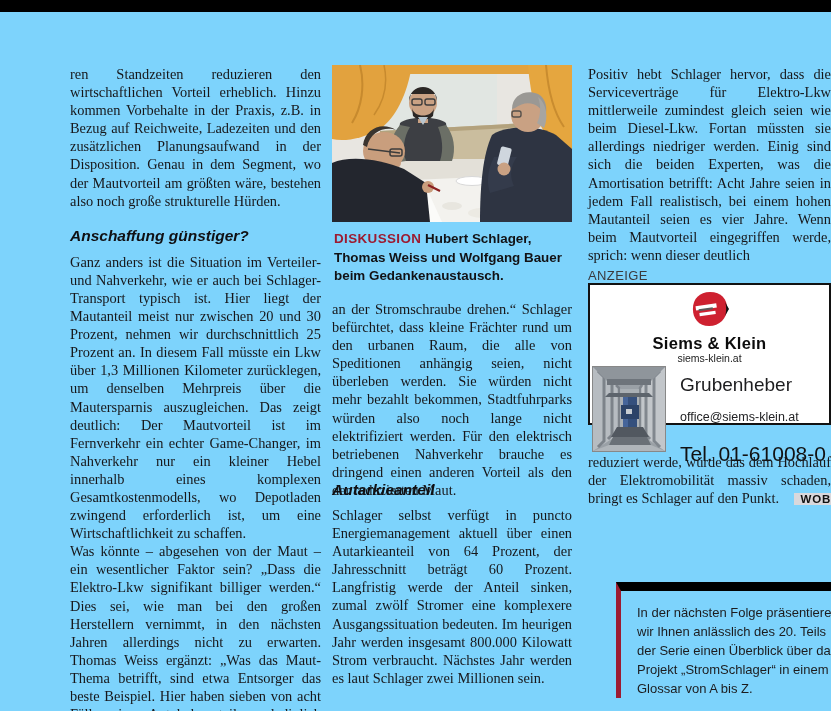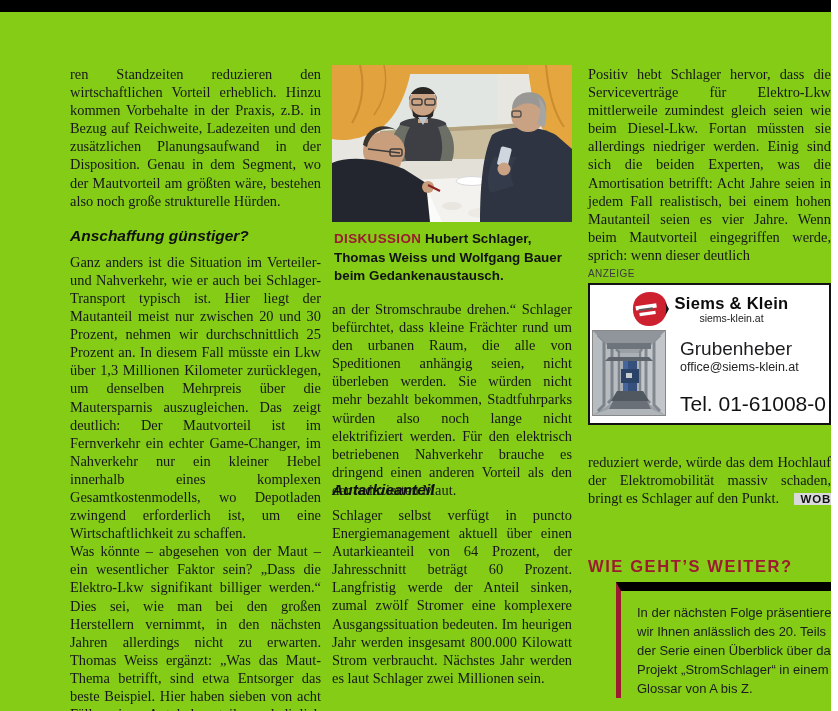"ren Standzeiten reduzieren den" .page { background: #84cc16 -> #7dd3fc }
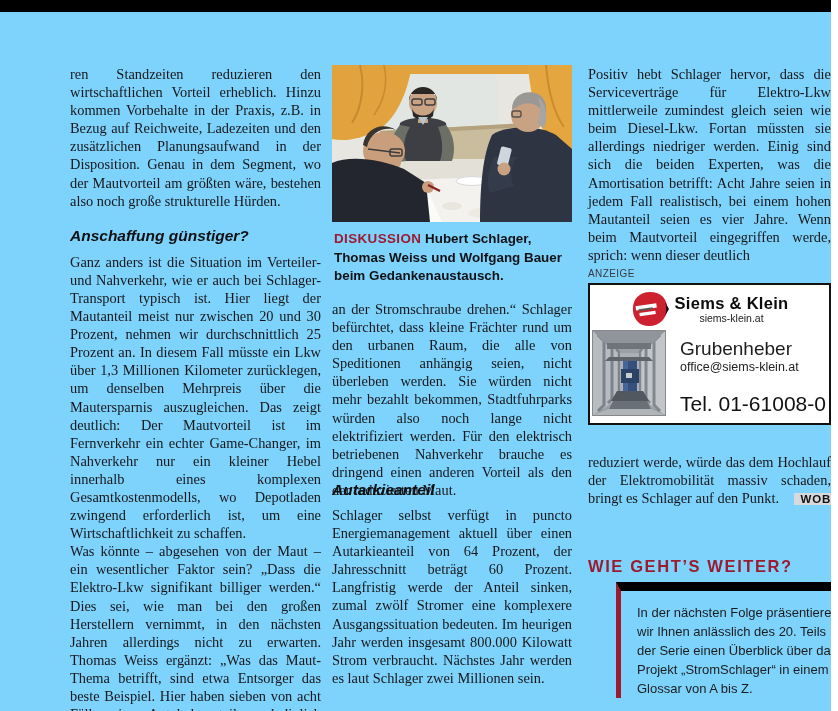"ANZEIGE" .anzeige-label { font-size: 10px -> 13px }
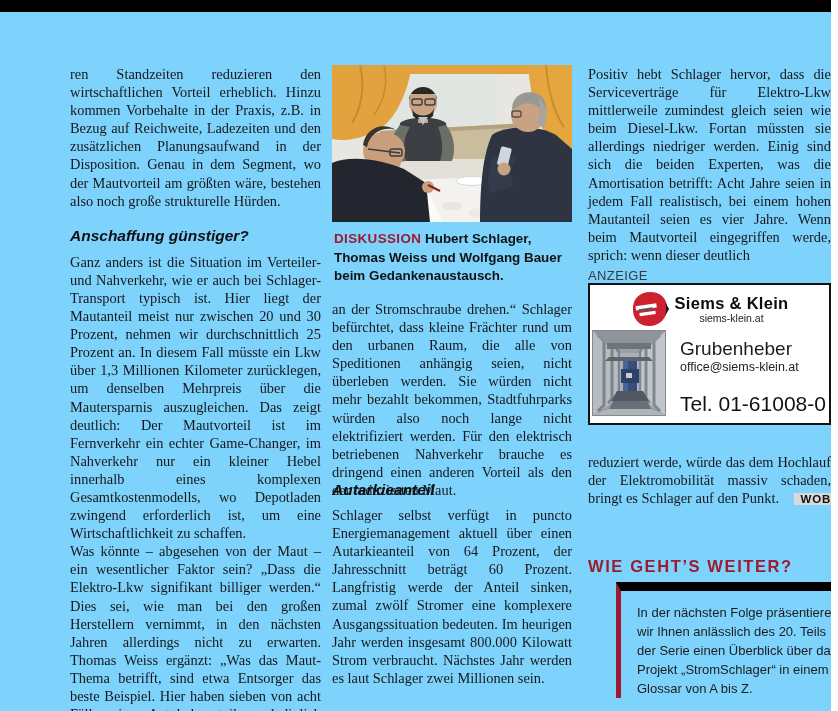"Siems & Klein" .ad-logo-row { flex-direction: none -> column }
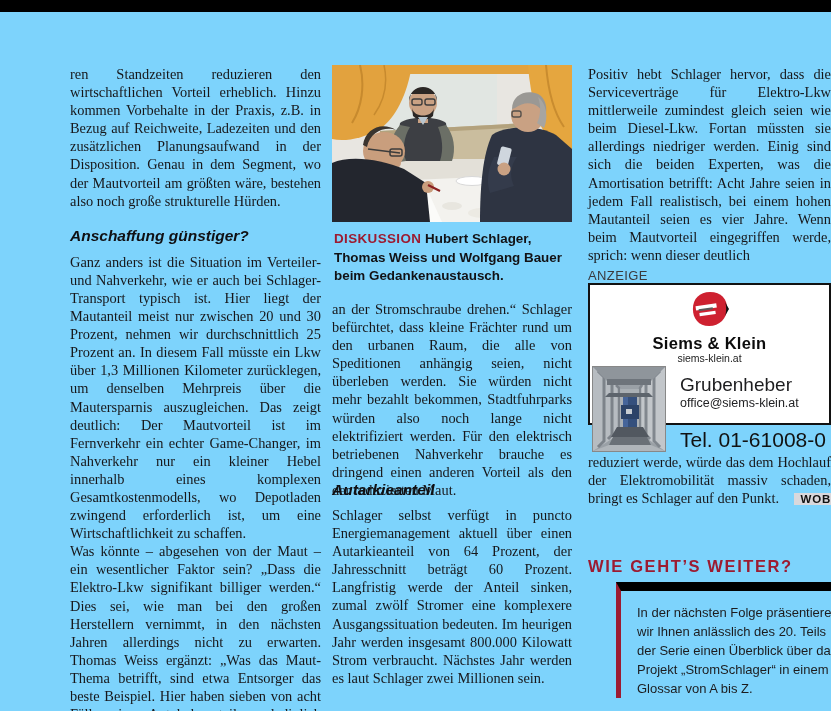"office@siems-klein.at" .ad-email { margin-top: none -> 14px }
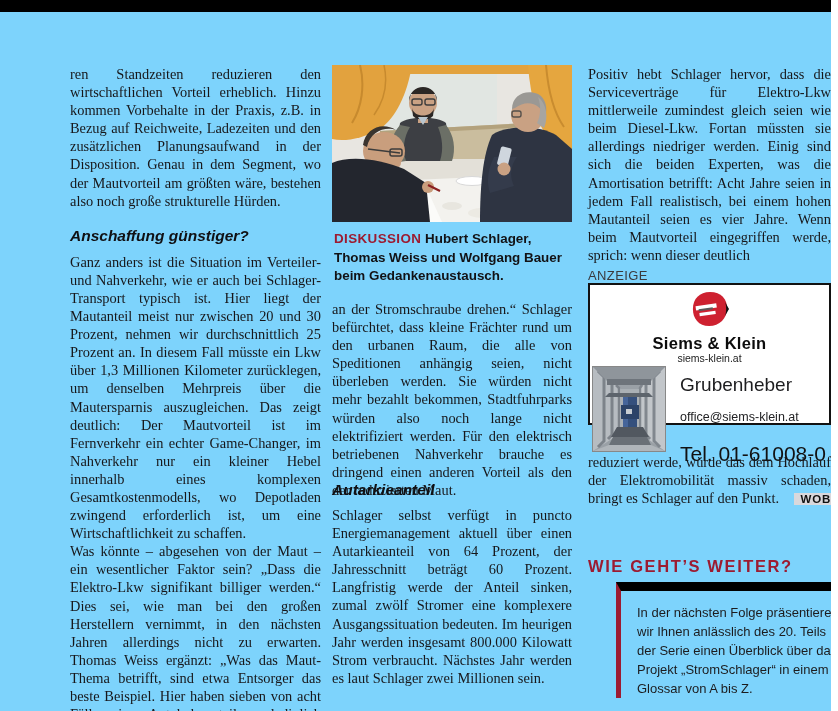"WIE GEHT’S WEITER?" div.teaser-title { html: <div>WIE GEHT’S WEITER?</div> -> none }
